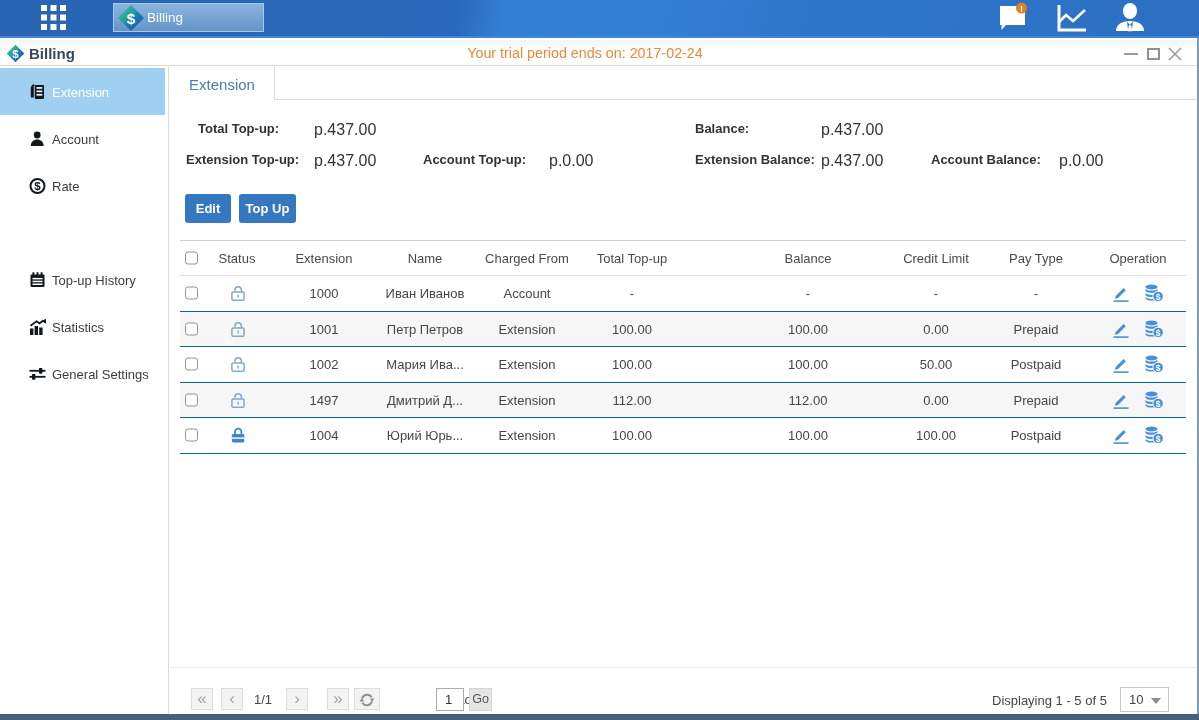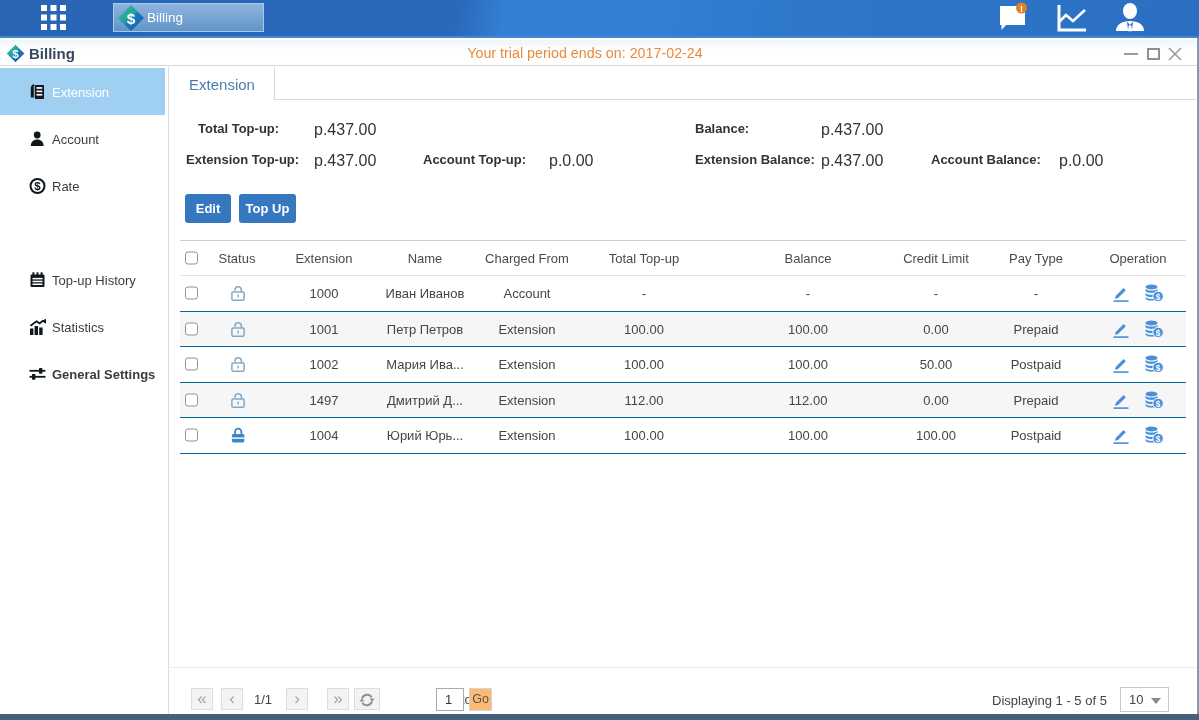"Total Top-up" .x-tt { left: 464px -> 452px }
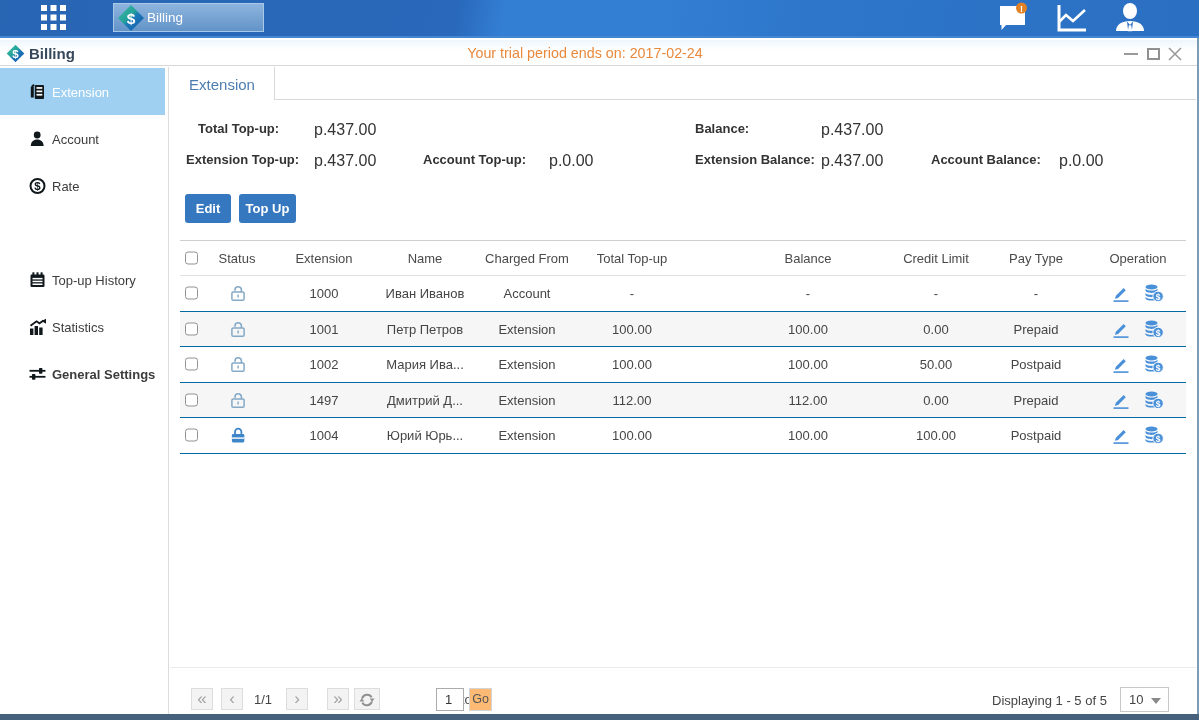"General Settings" div.mitem { font-weight: bold -> none }
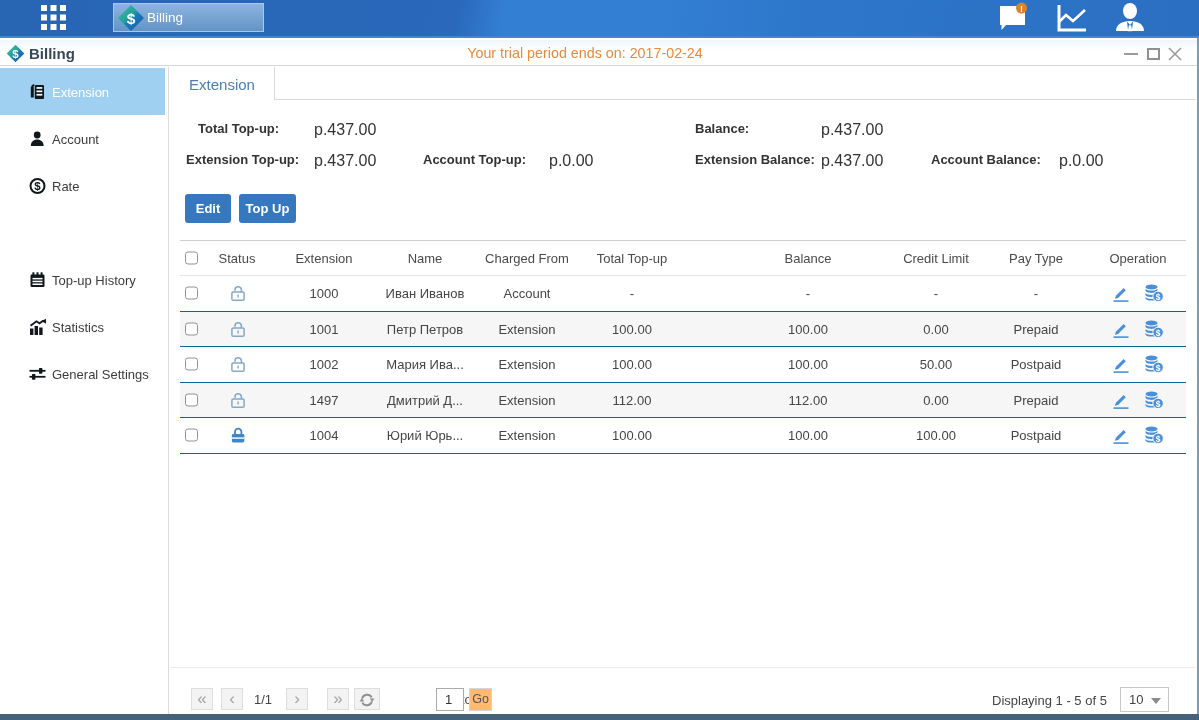"Go" #gobtn { background: #fdba74 -> #e5e5e5 }
